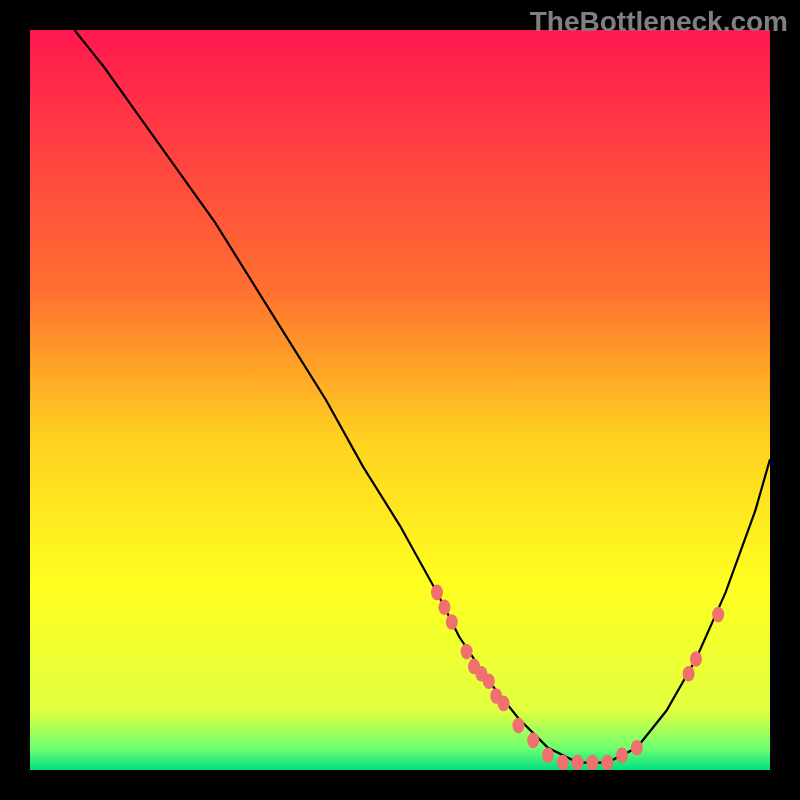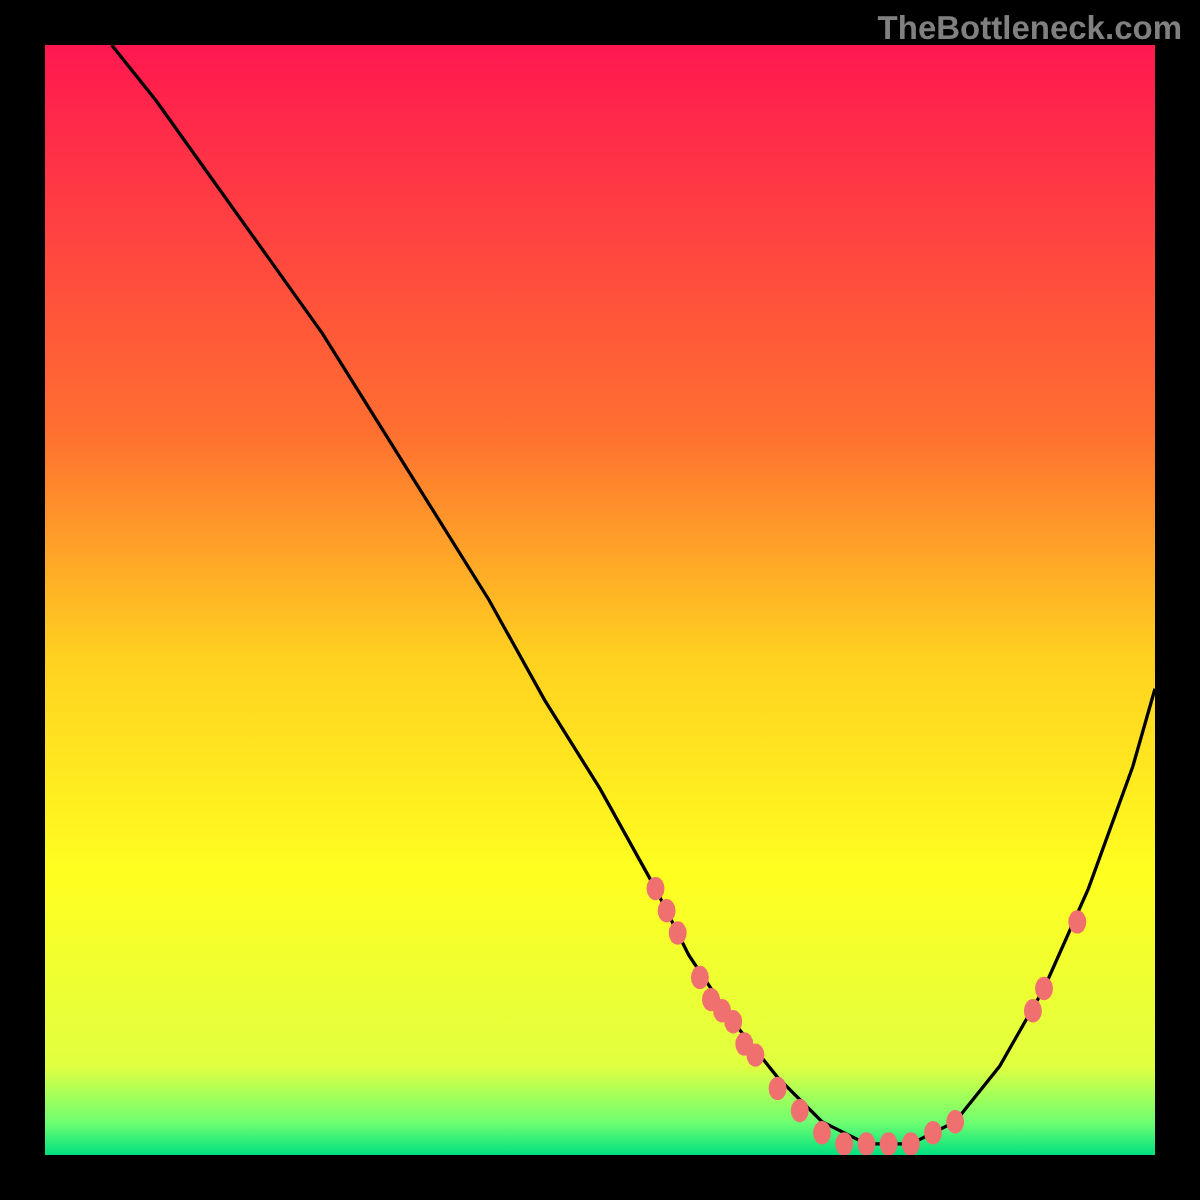"TheBottleneck.com" .watermark { font-size: 22px -> 28px }
